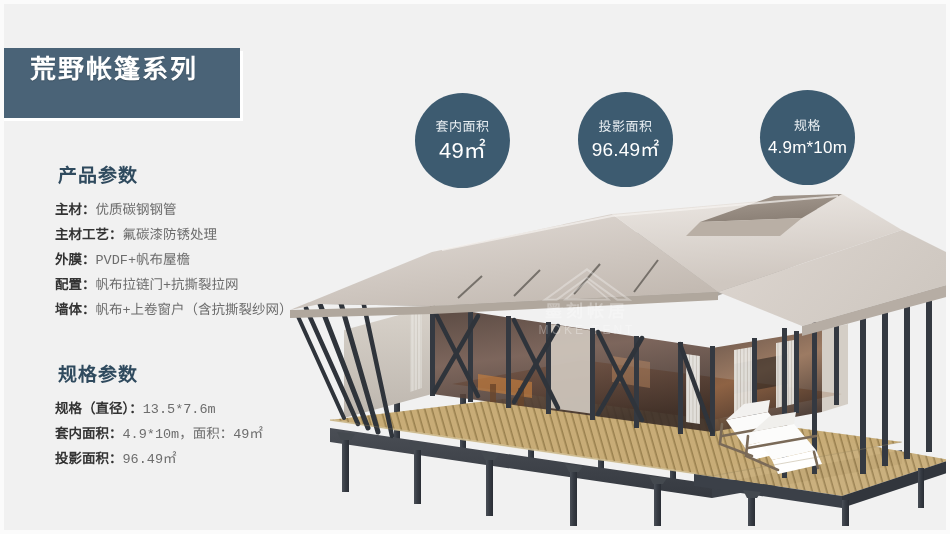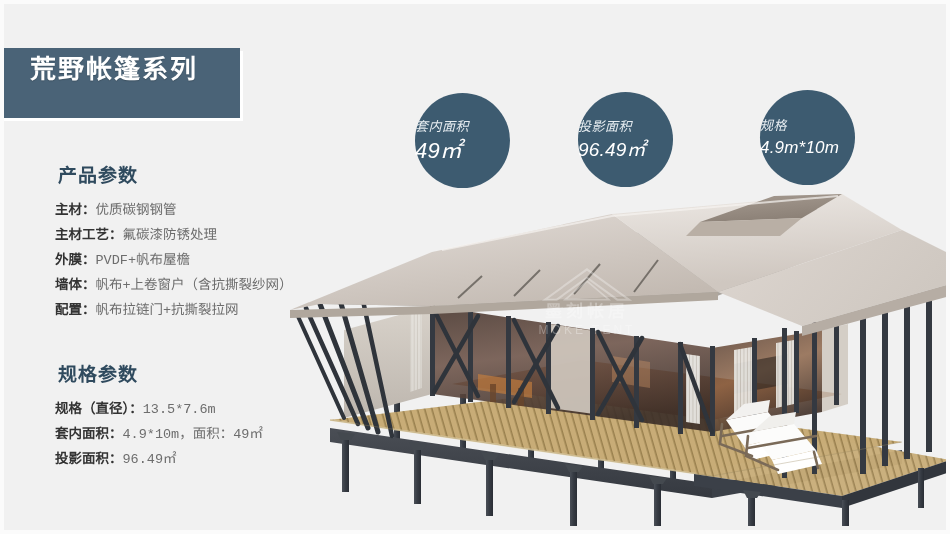"套内面积" .circle { align-items: none -> center; font-style: italic -> none }
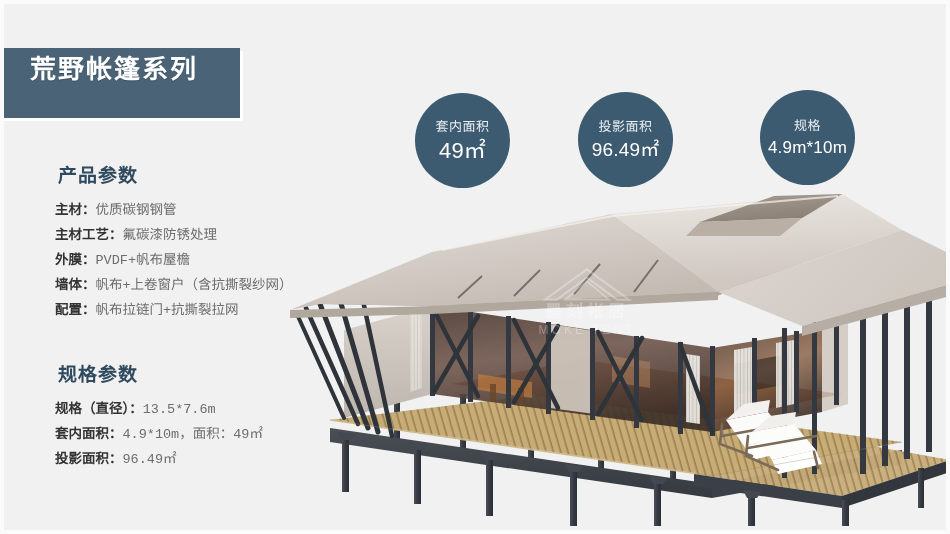"墙体：帆布+上卷窗户（含抗撕裂纱网）" div.spec-row { order: before "配置：帆布拉链门+抗撕裂拉网" -> after "配置：帆布拉链门+抗撕裂拉网" }
